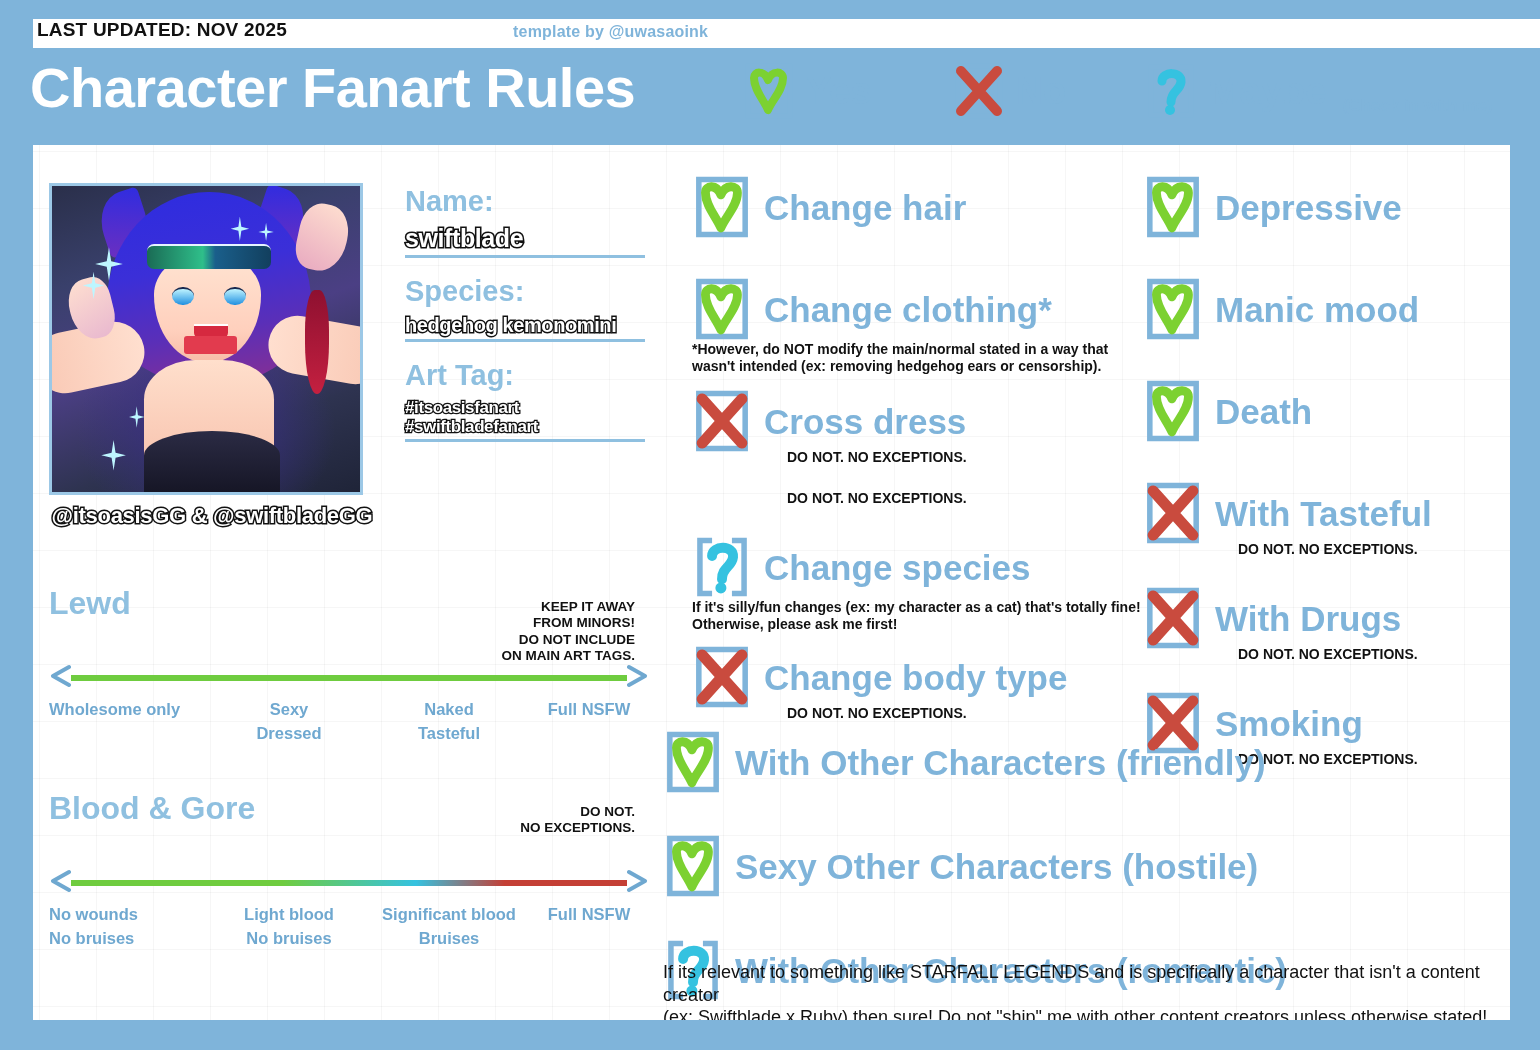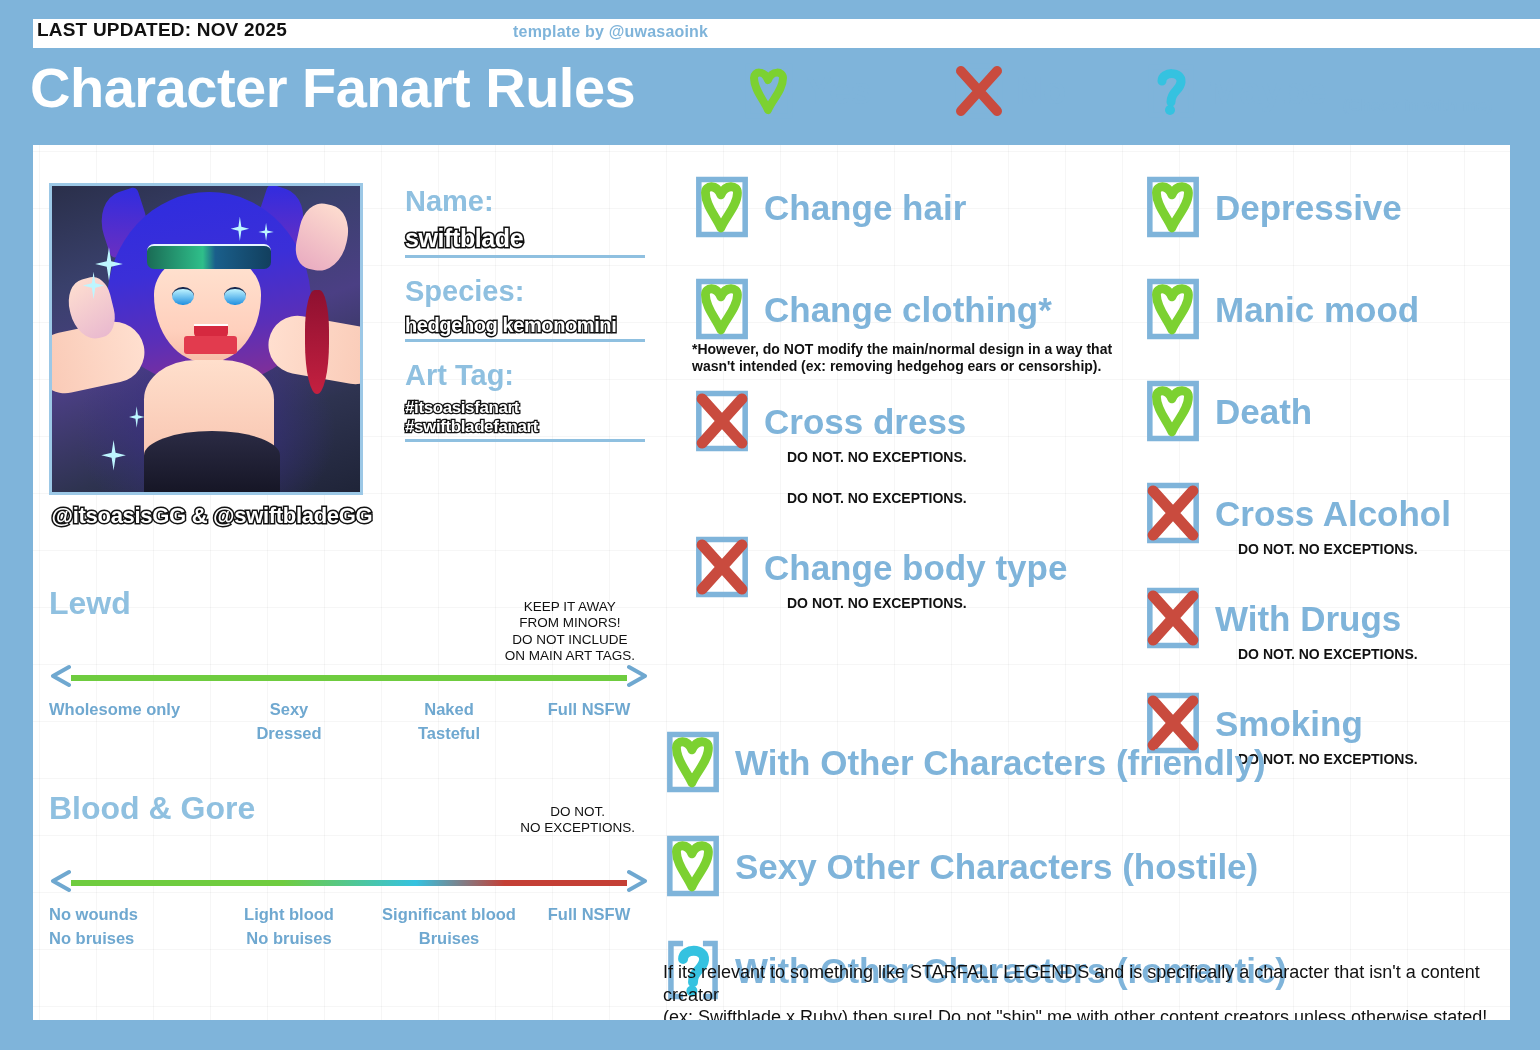"*However, do NOT modify the" div.rule-note { text: design -> stated }
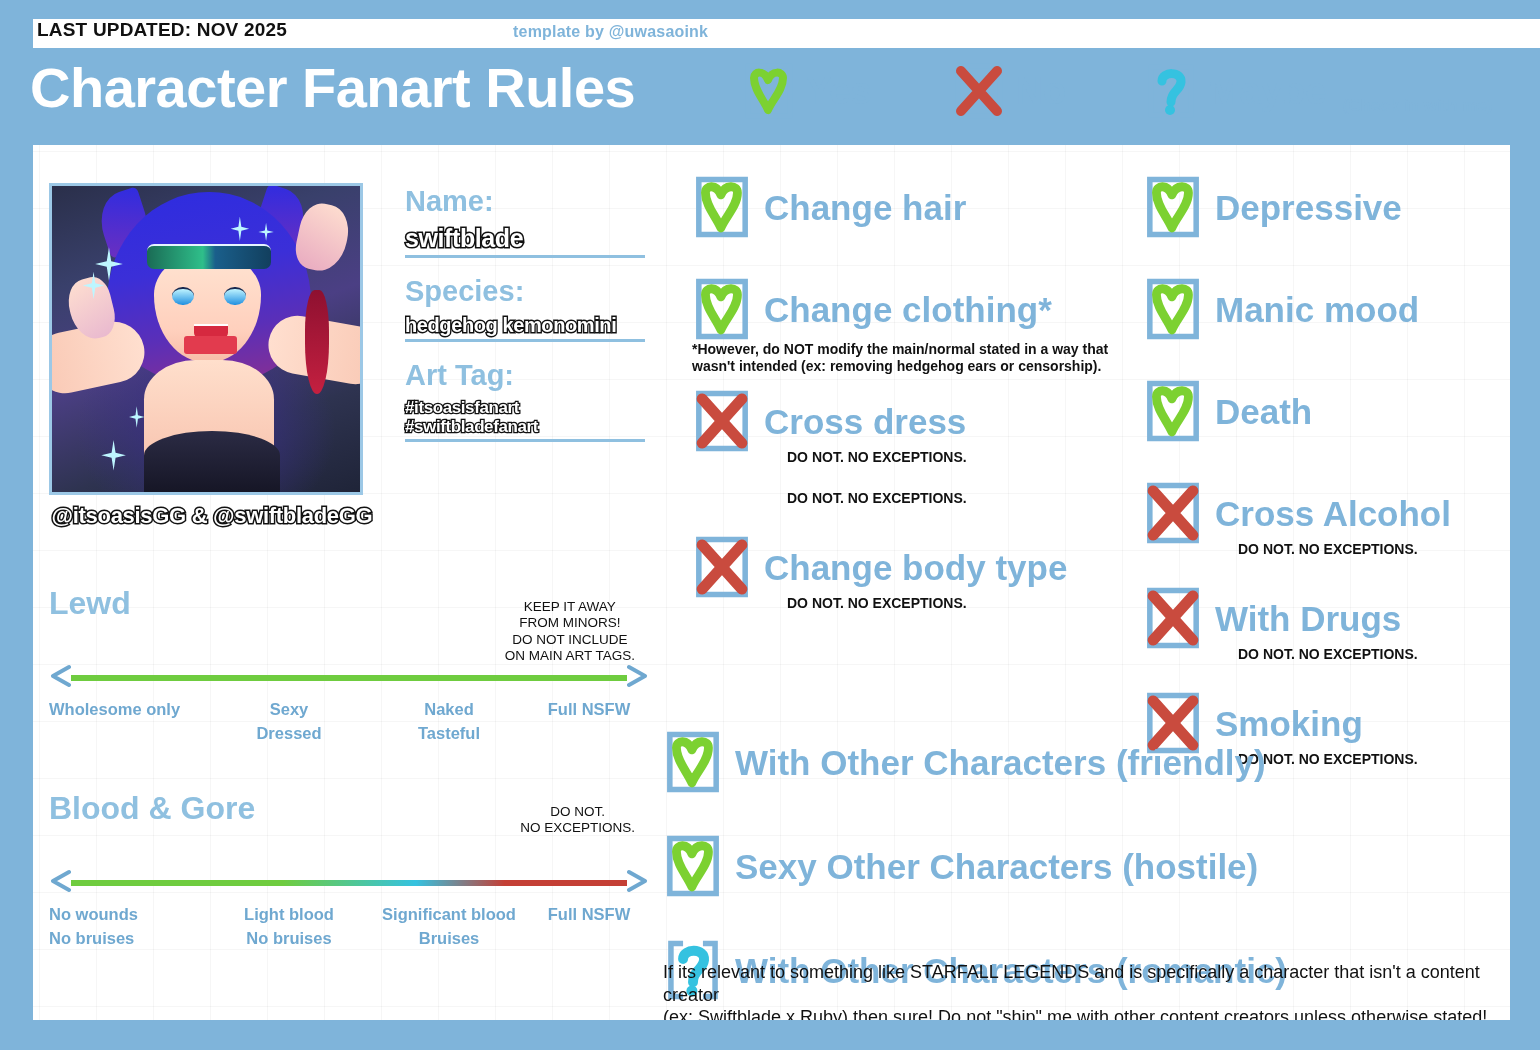"Cross Alcohol" span.rule-label { text: Cross Alcohol -> With Tasteful }
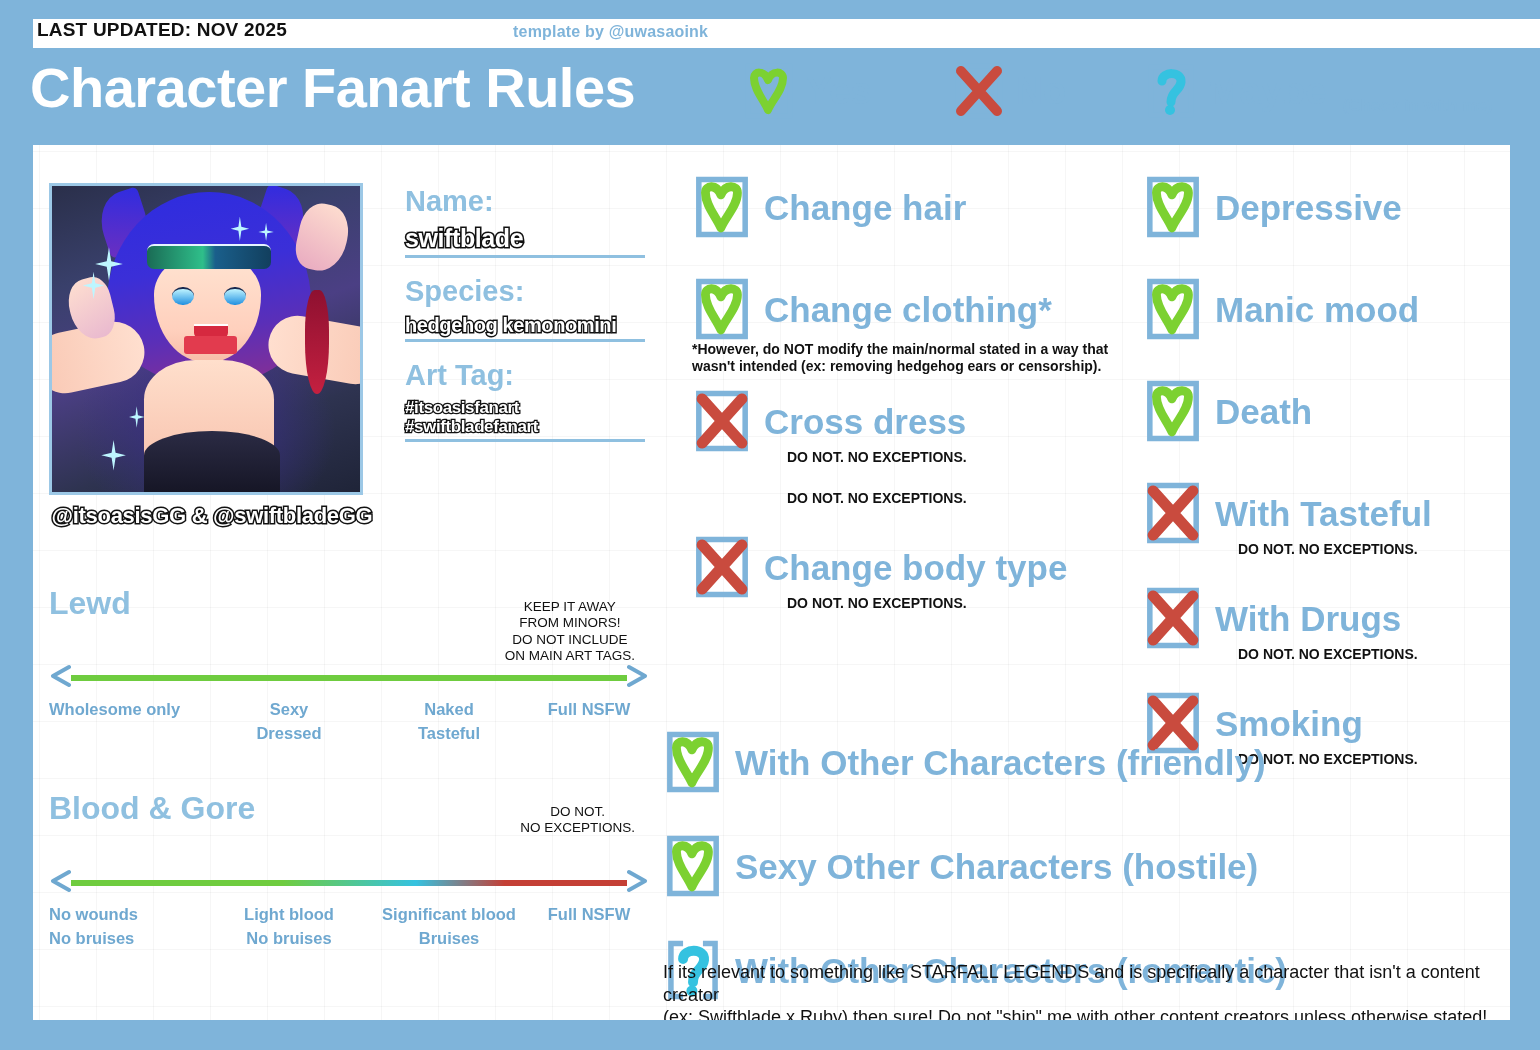"Change species" div.rule { html: none -> <div> <div> <span> <svg> <path></path> <path></path> <circle></circle> </svg> </span> <span>Change species</span> </div> <div>If it's silly/fun changes (ex: my character as a cat) that's totally fine! Otherwise, please ask me first!</div> </div> }
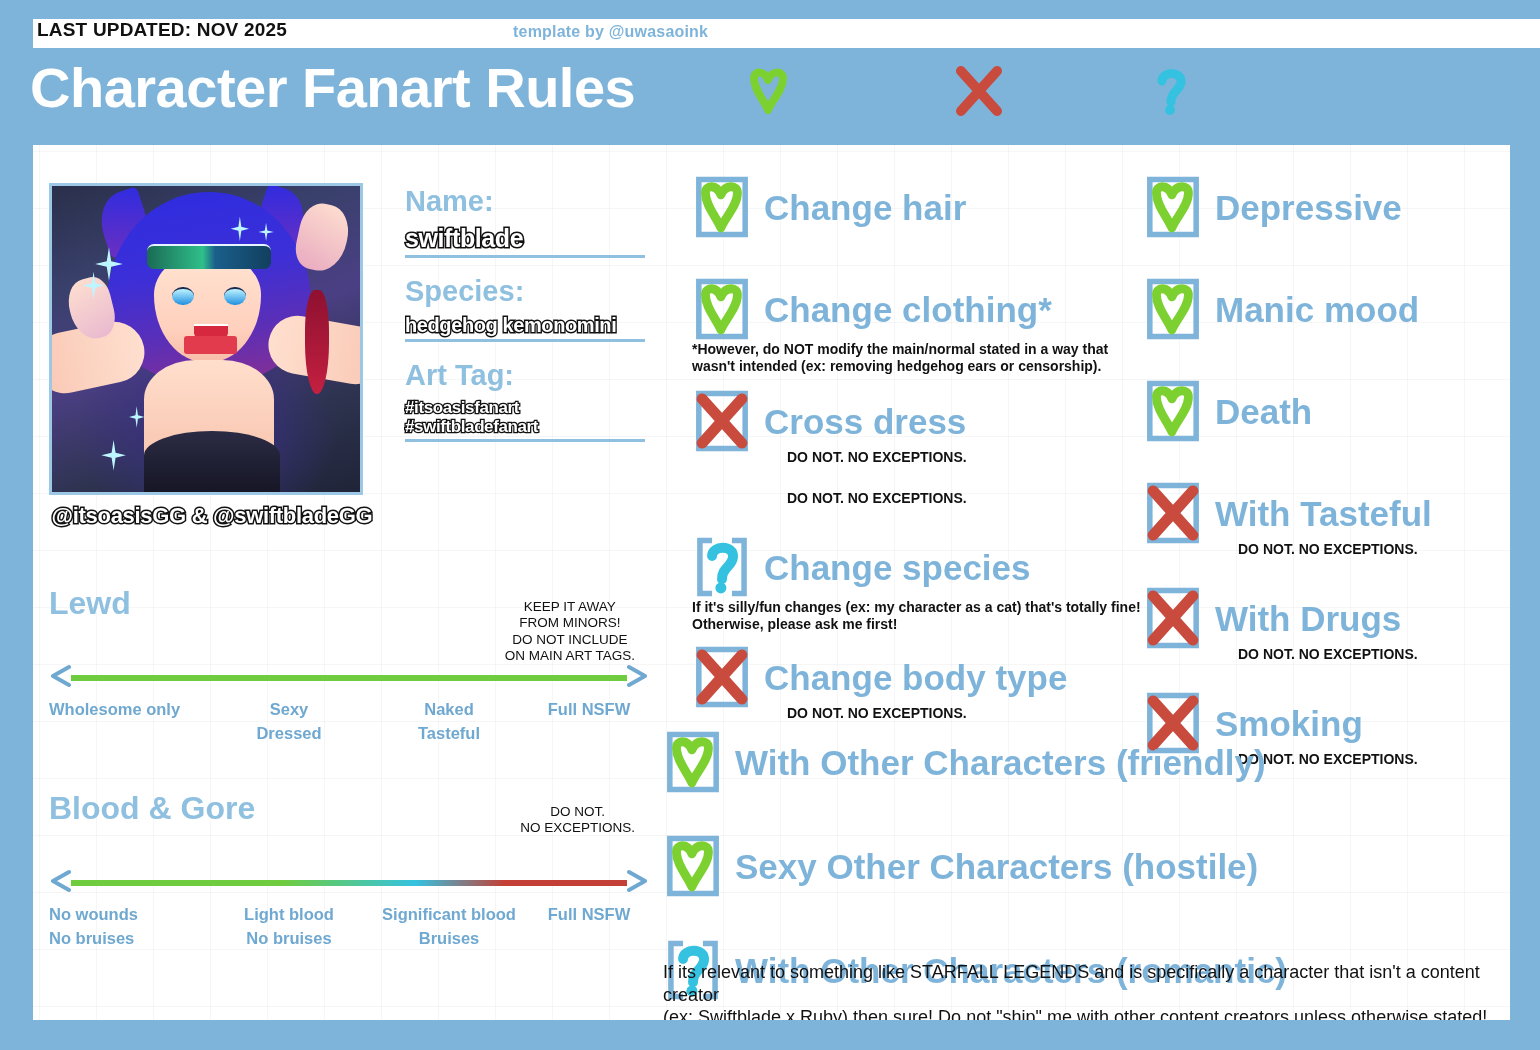"KEEP IT AWAY" .slider-warn { font-weight: 400 -> 700; text-align: center -> right }
